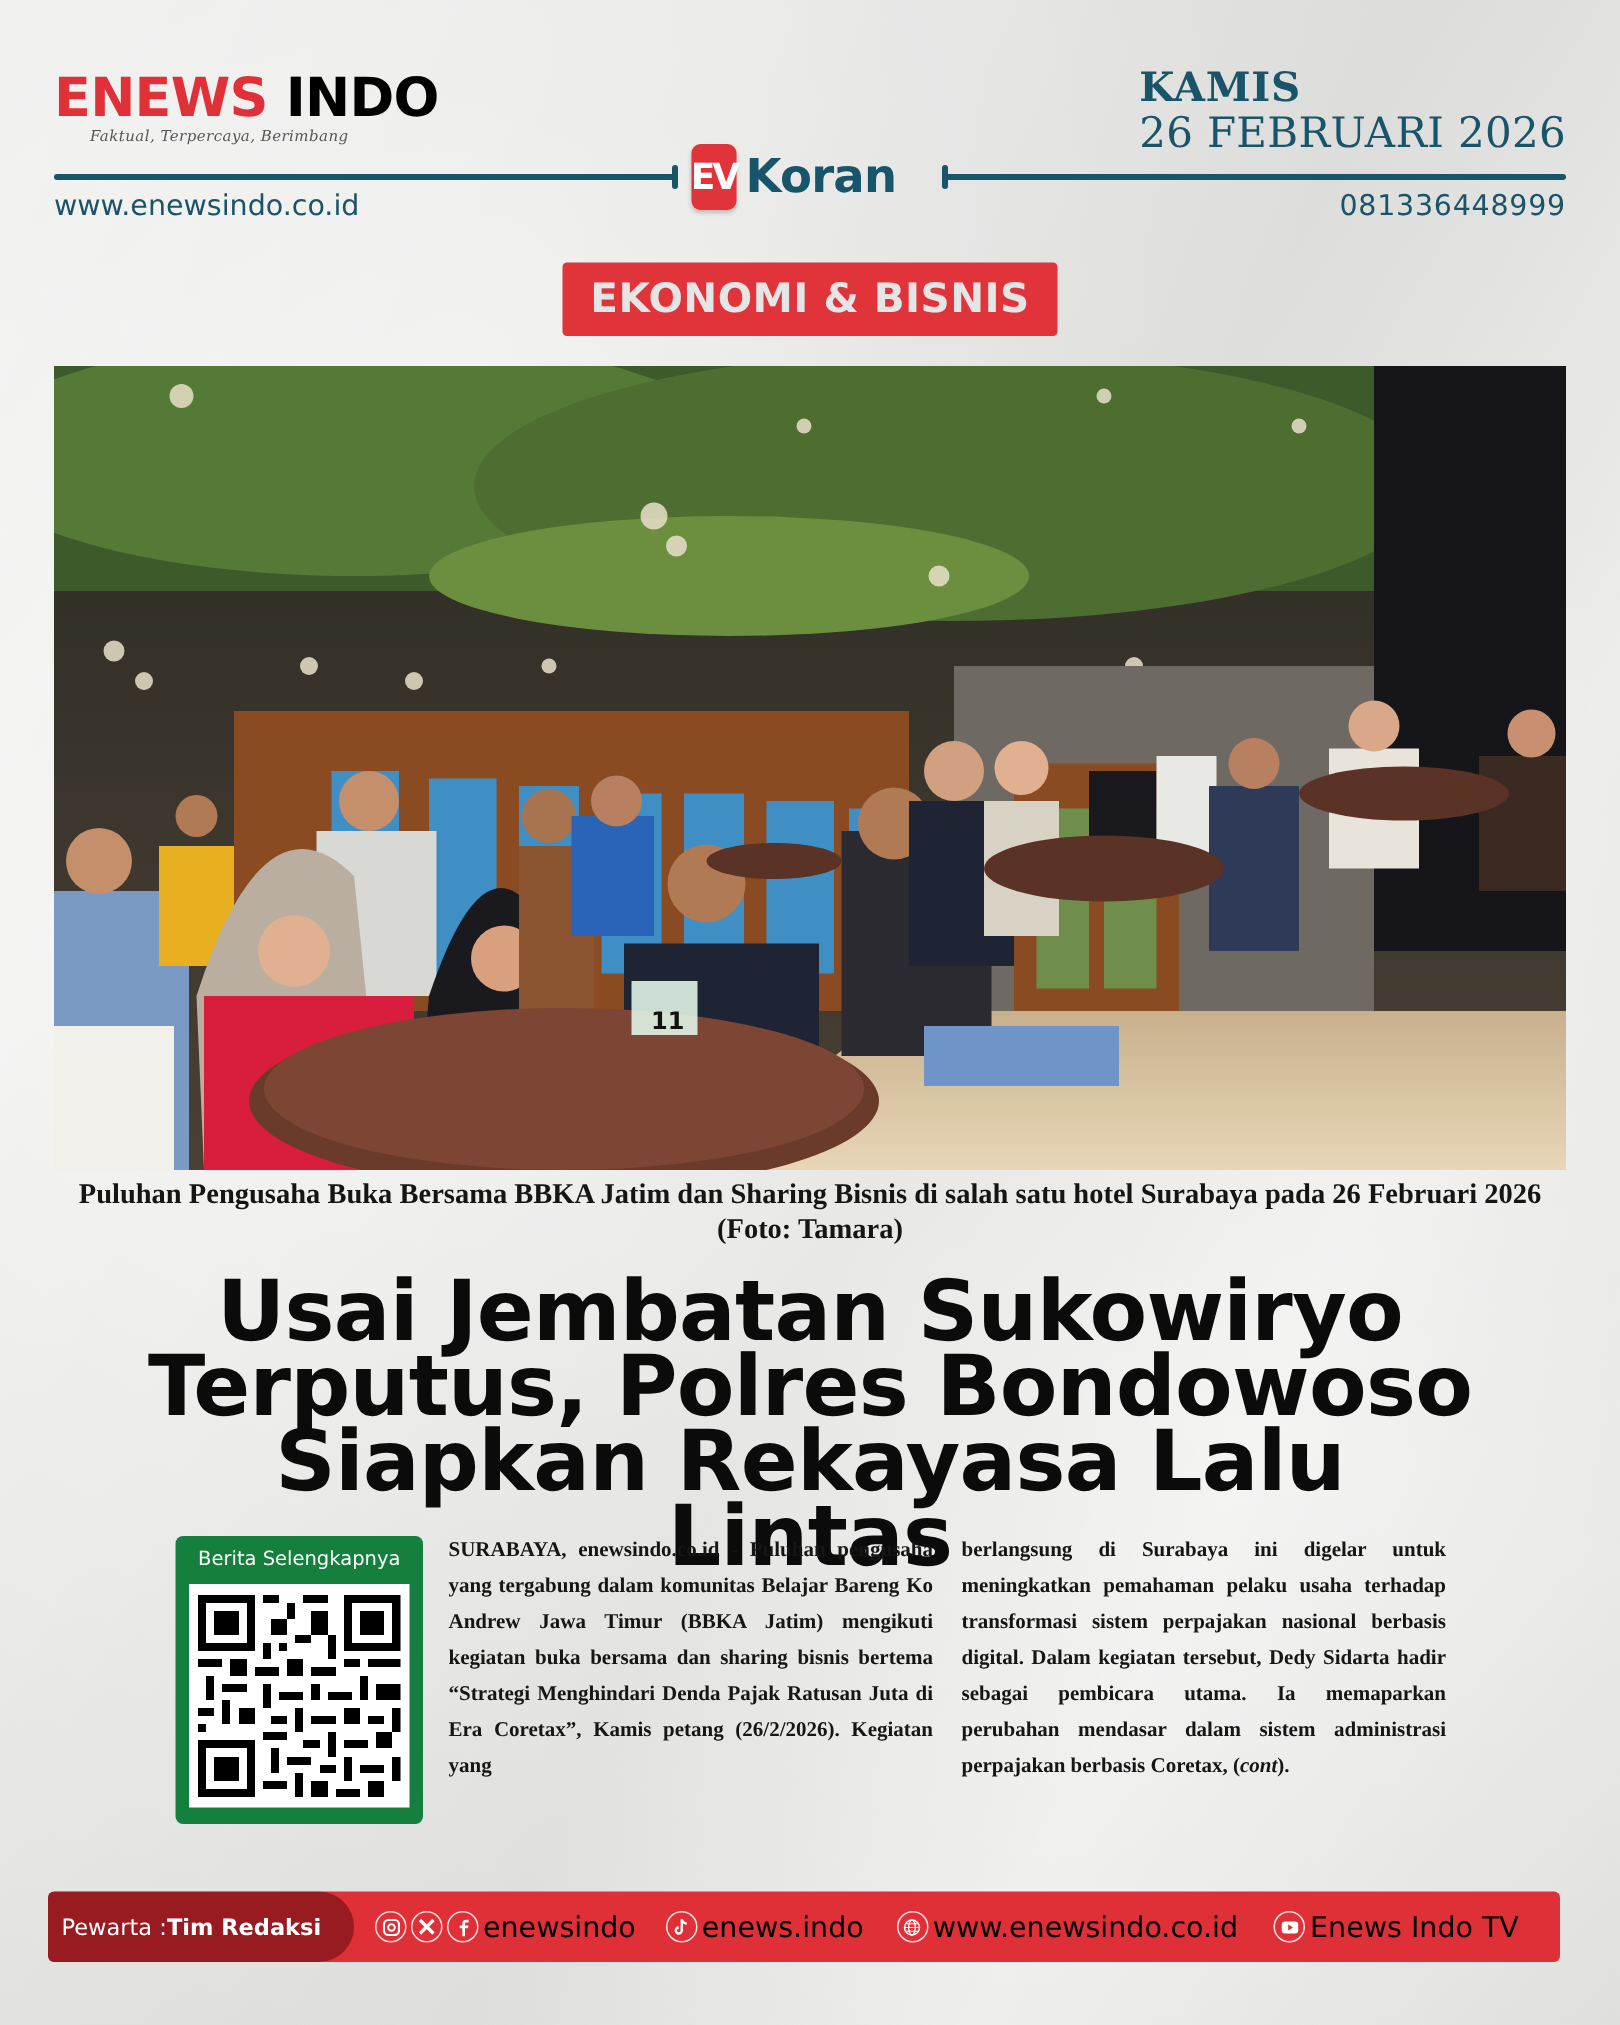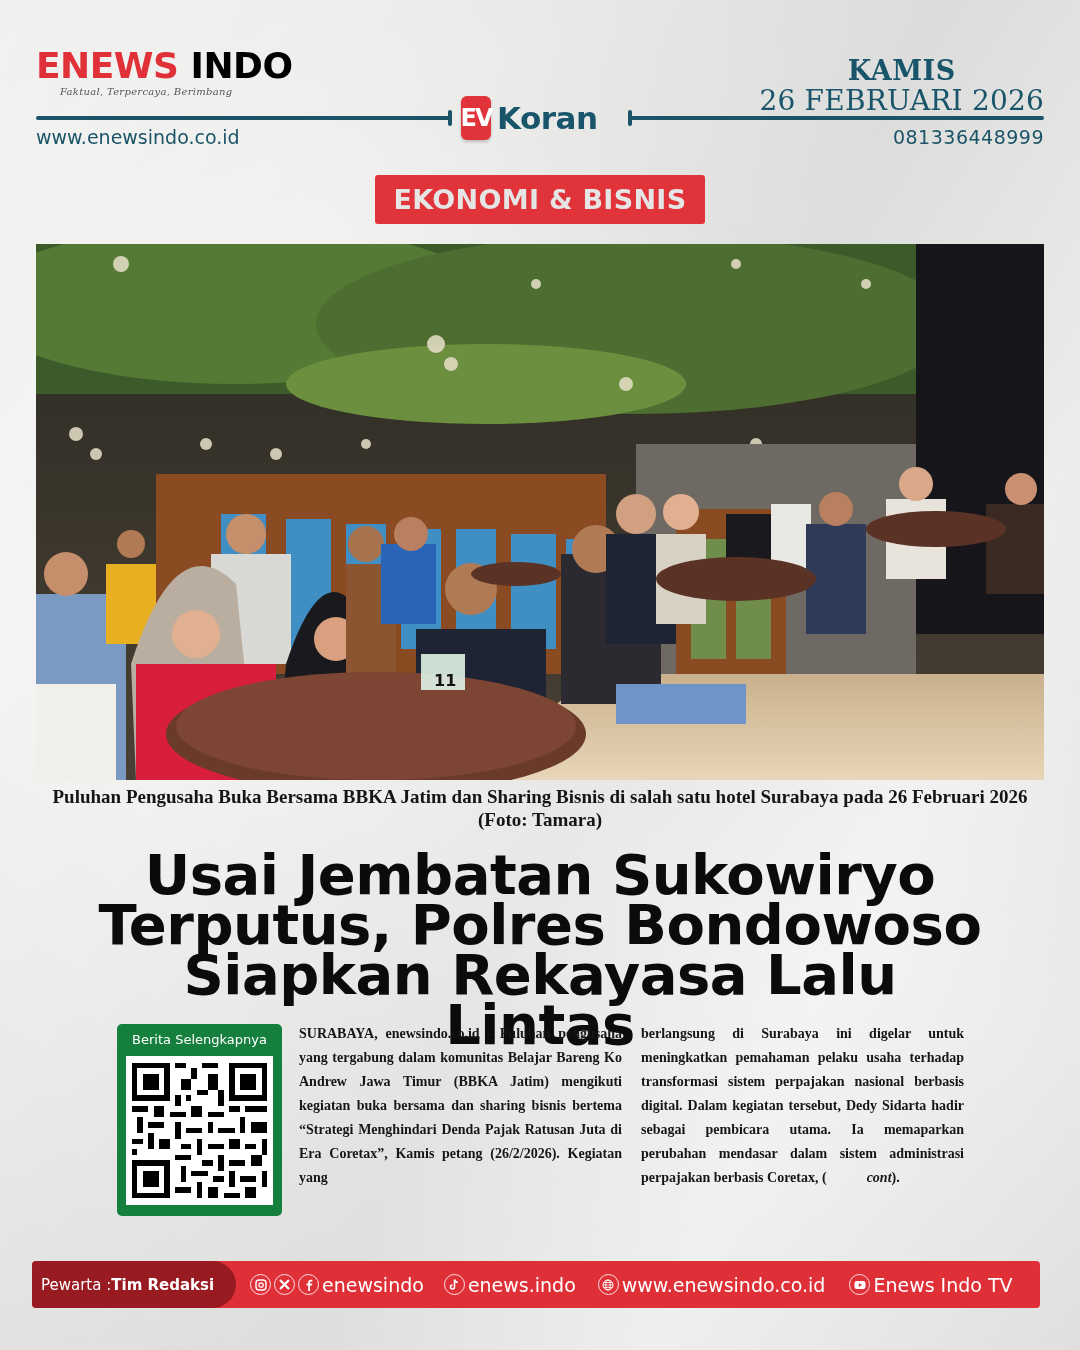"KAMIS" .date-block { text-align: center -> left; top: 56px -> 44px }
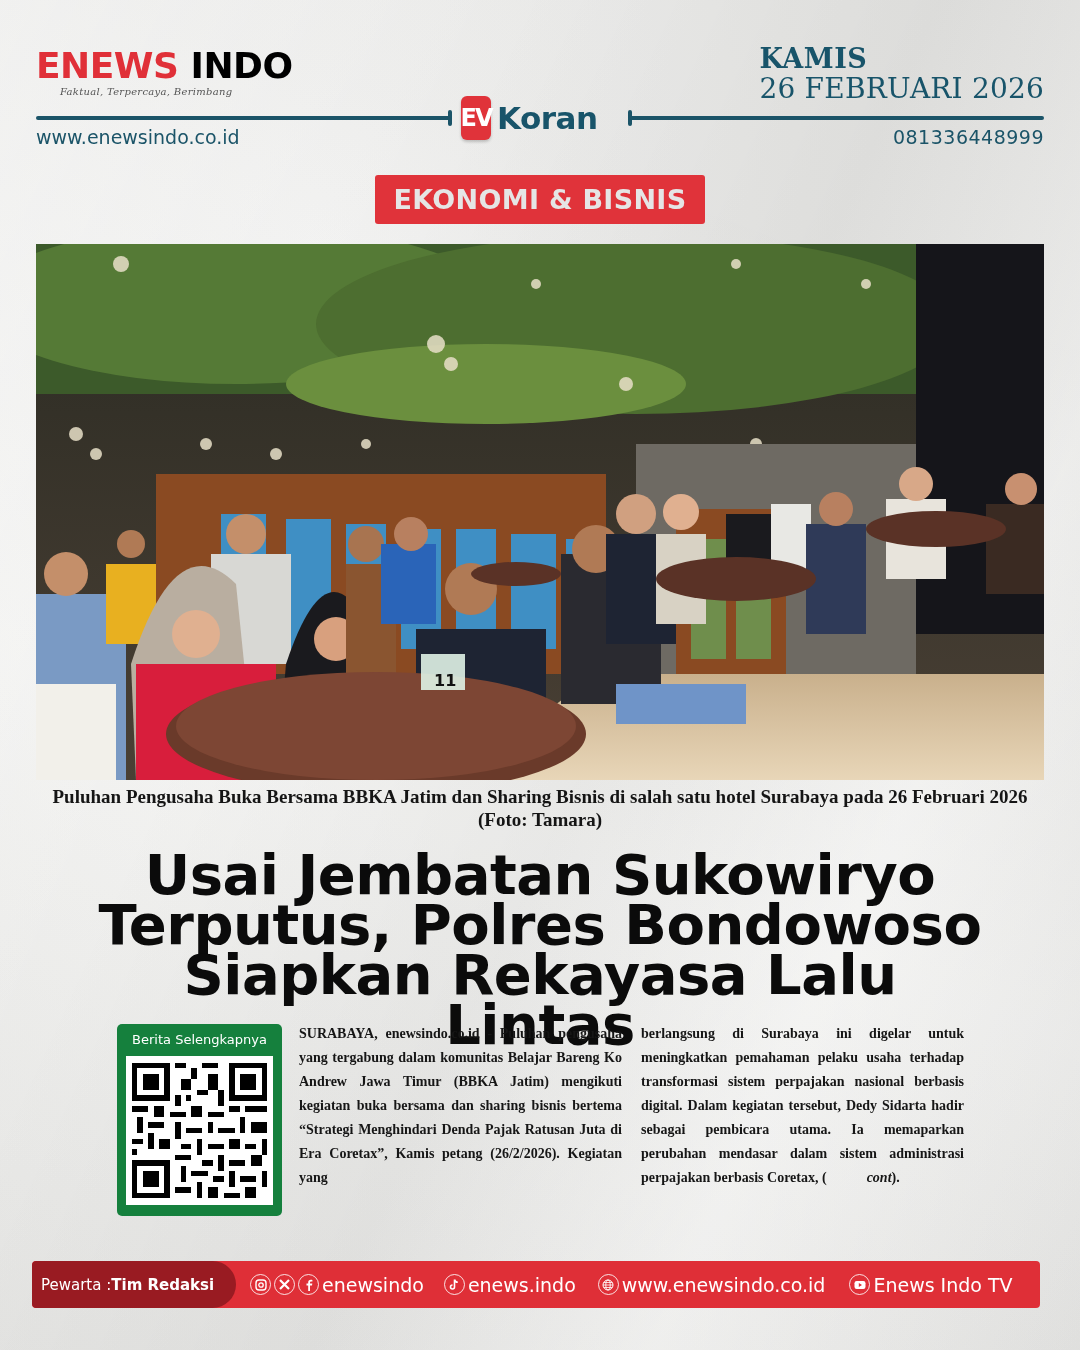"cont" .col em { margin-left: 40px -> none }
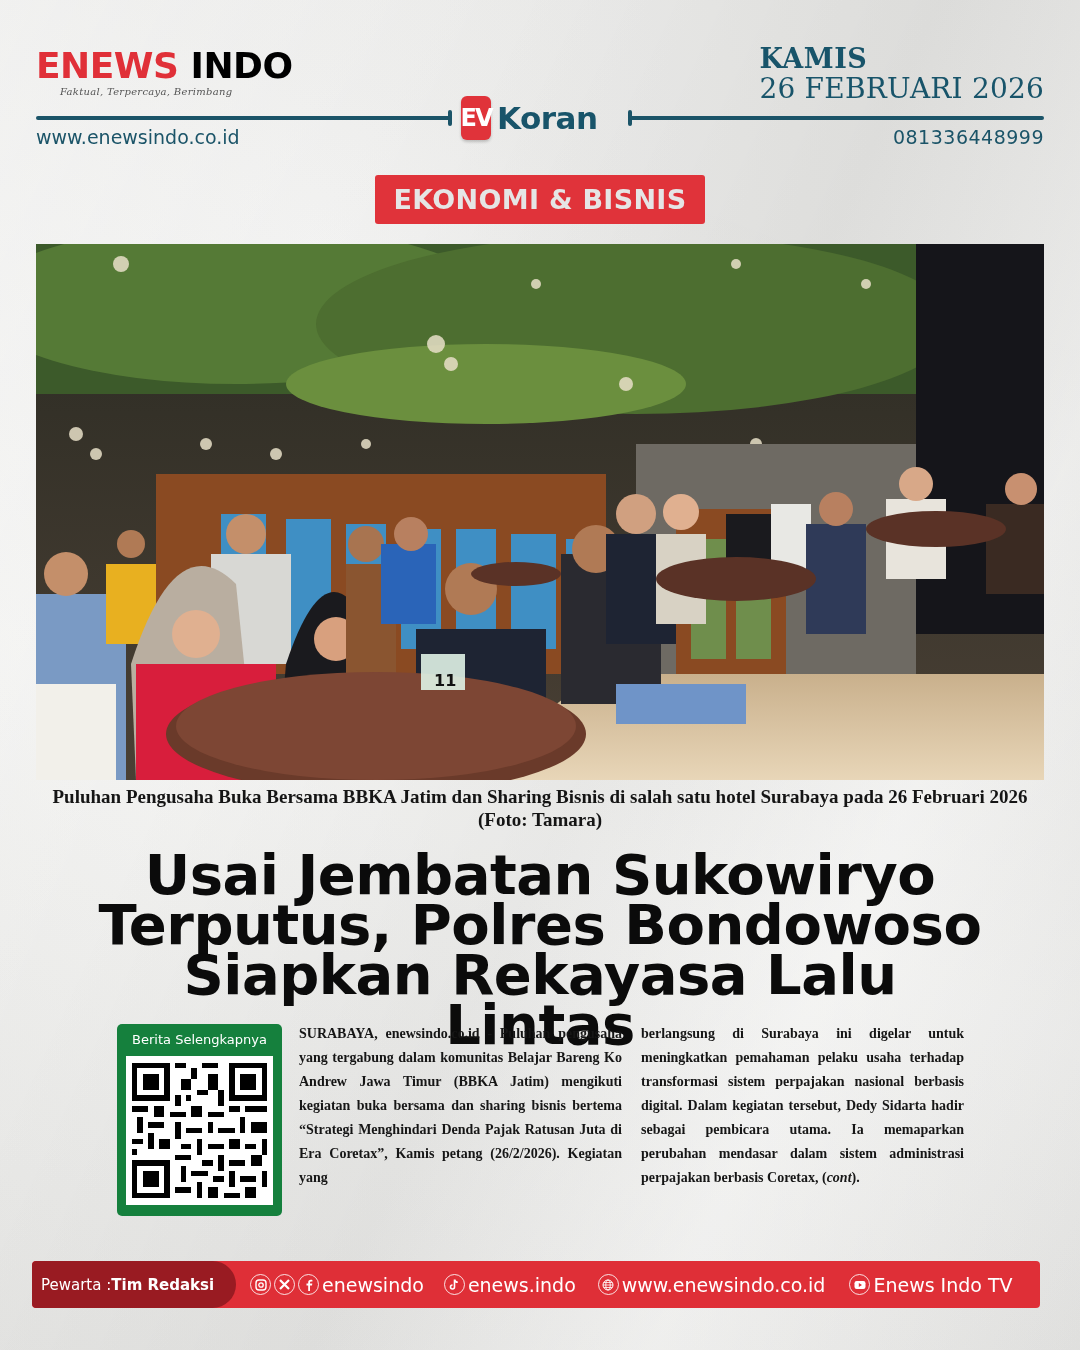"enewsindo" .social { color: #ffffff -> #000000 }
